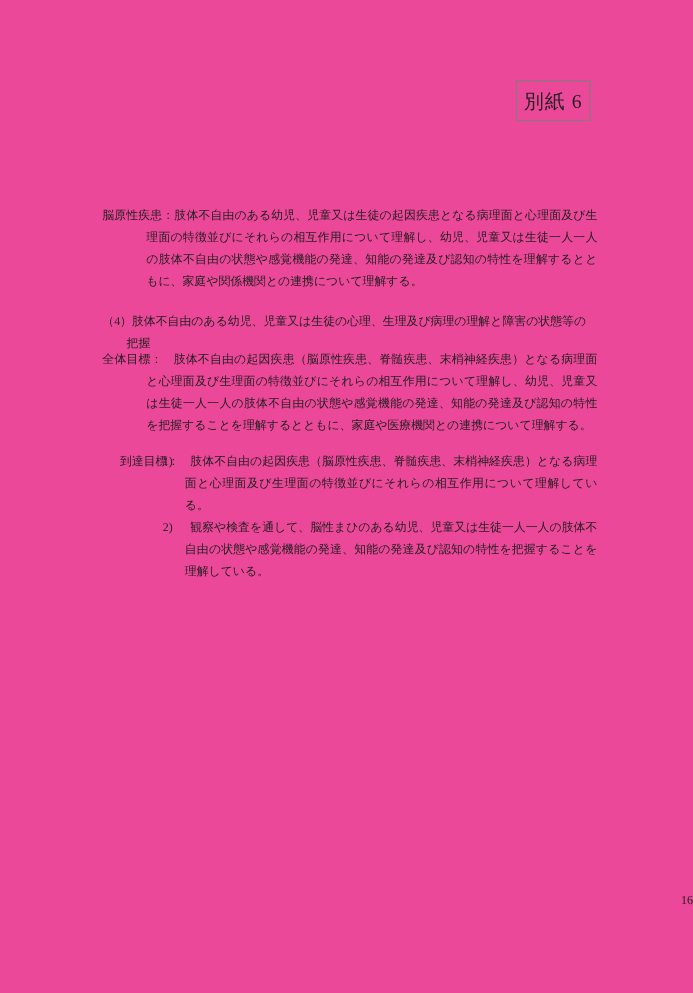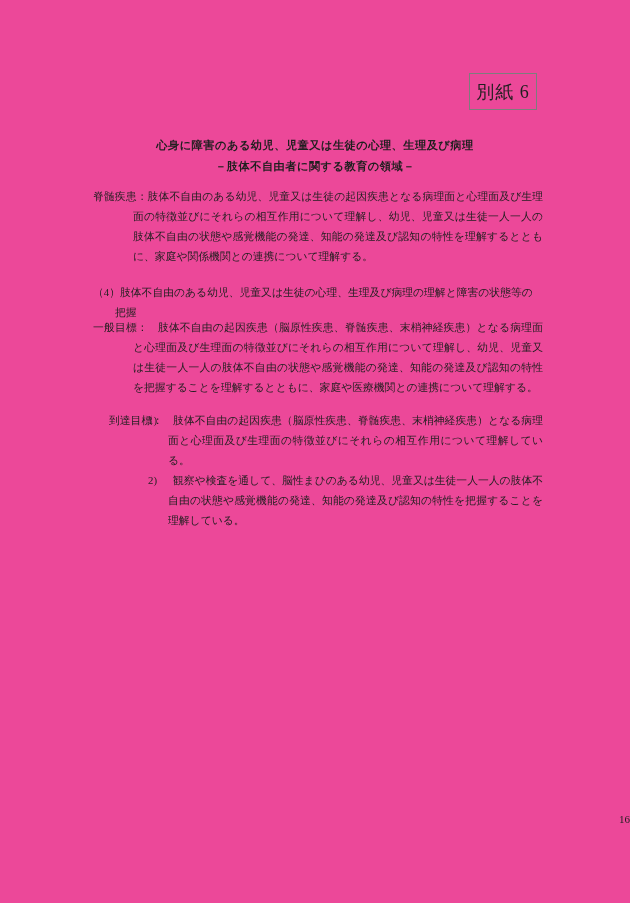"心身に障害のある幼児、児童又は生徒の心理、生理及び病理" div.title-block { html: <div> <div>心身に障害のある幼児、児童又は生徒の心理、生理及び病理</div> <div>－肢体不自由者に関する教育の領域－</div> </div> -> none }
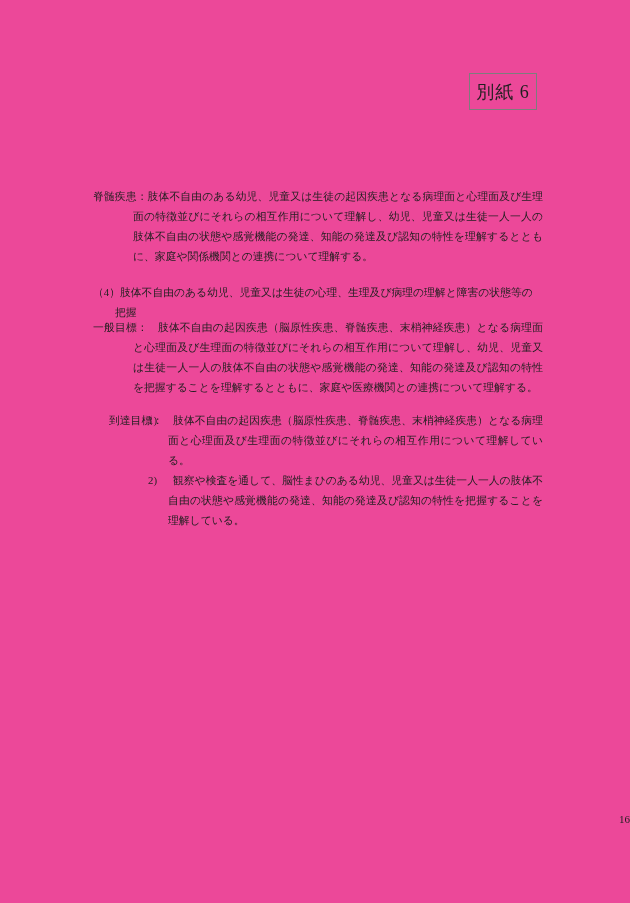"脊髄疾患：" span.goal-label { text: 脊髄 -> 脳原性 }
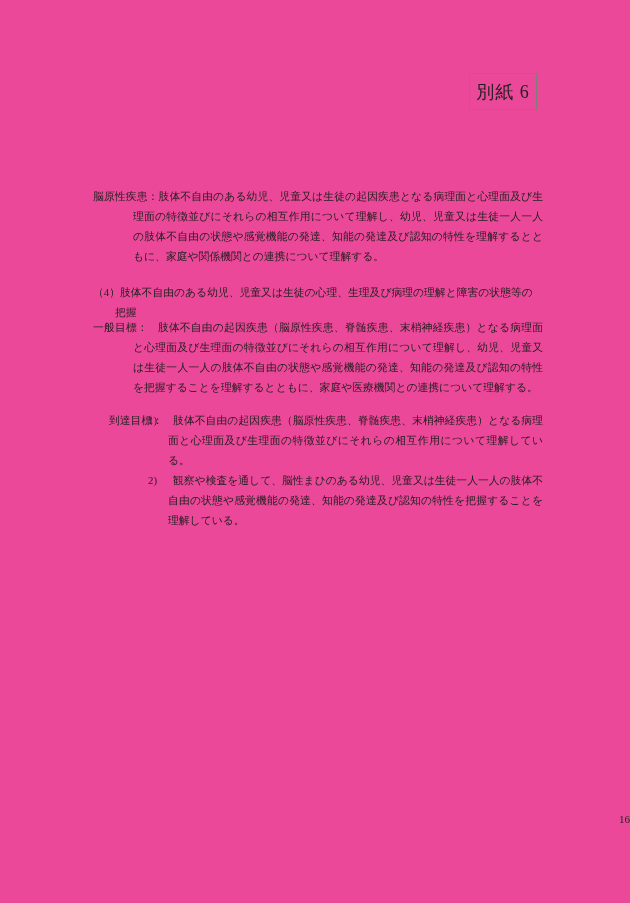"一般目標：" span.goal-label { text: 一般 -> 全体 }
